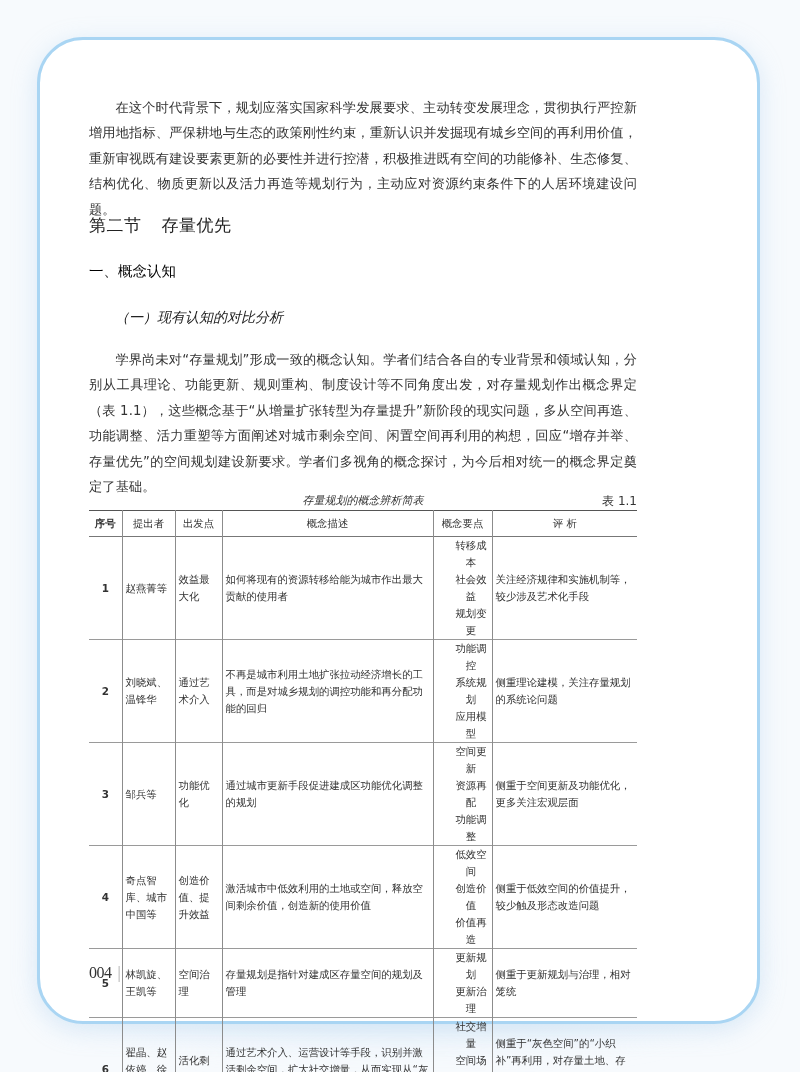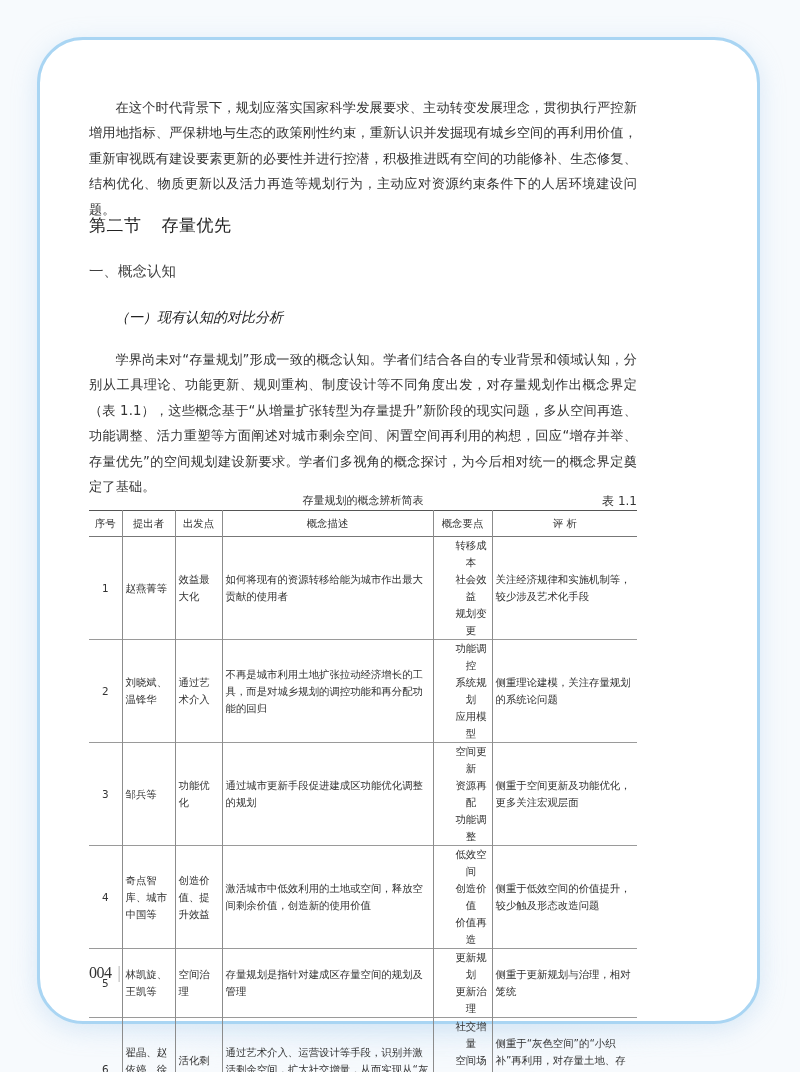"一、概念认知" .h-sub { color: #404040 -> #000000 }
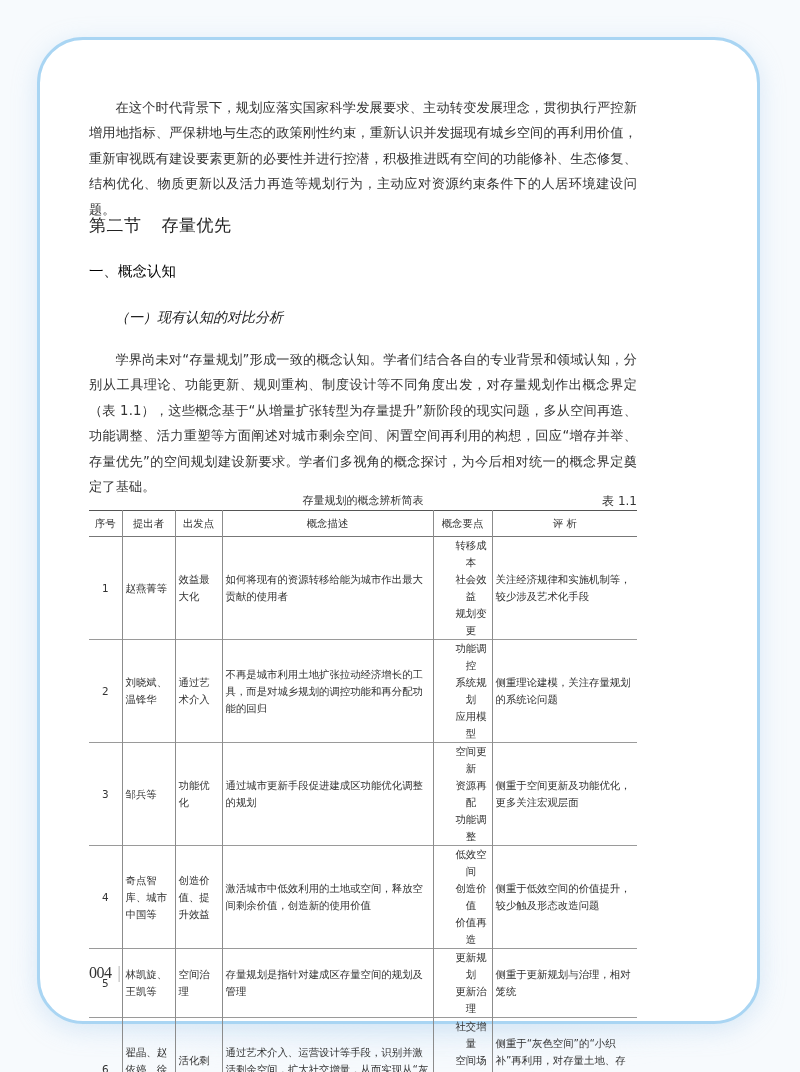"存量规划的概念辨析简表" .tbl-caption .title { font-style: none -> italic }
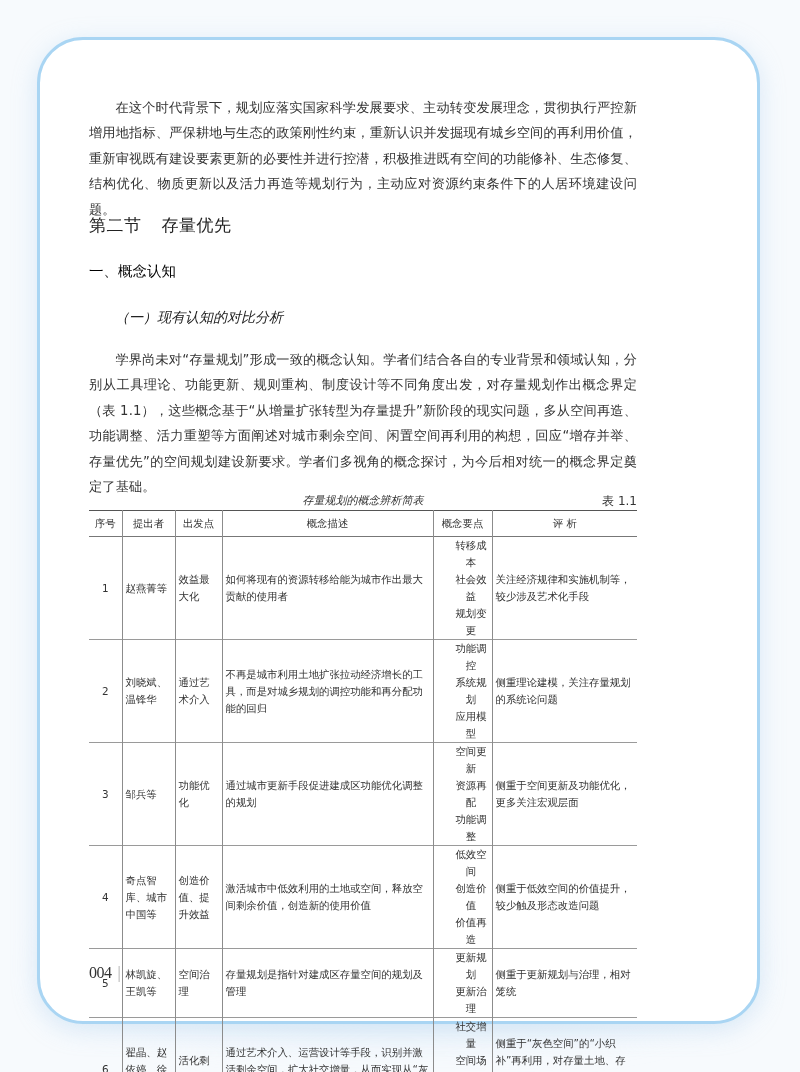"序号" table.concept th:first-child, table.concept td:first-child { font-weight: none -> bold }
